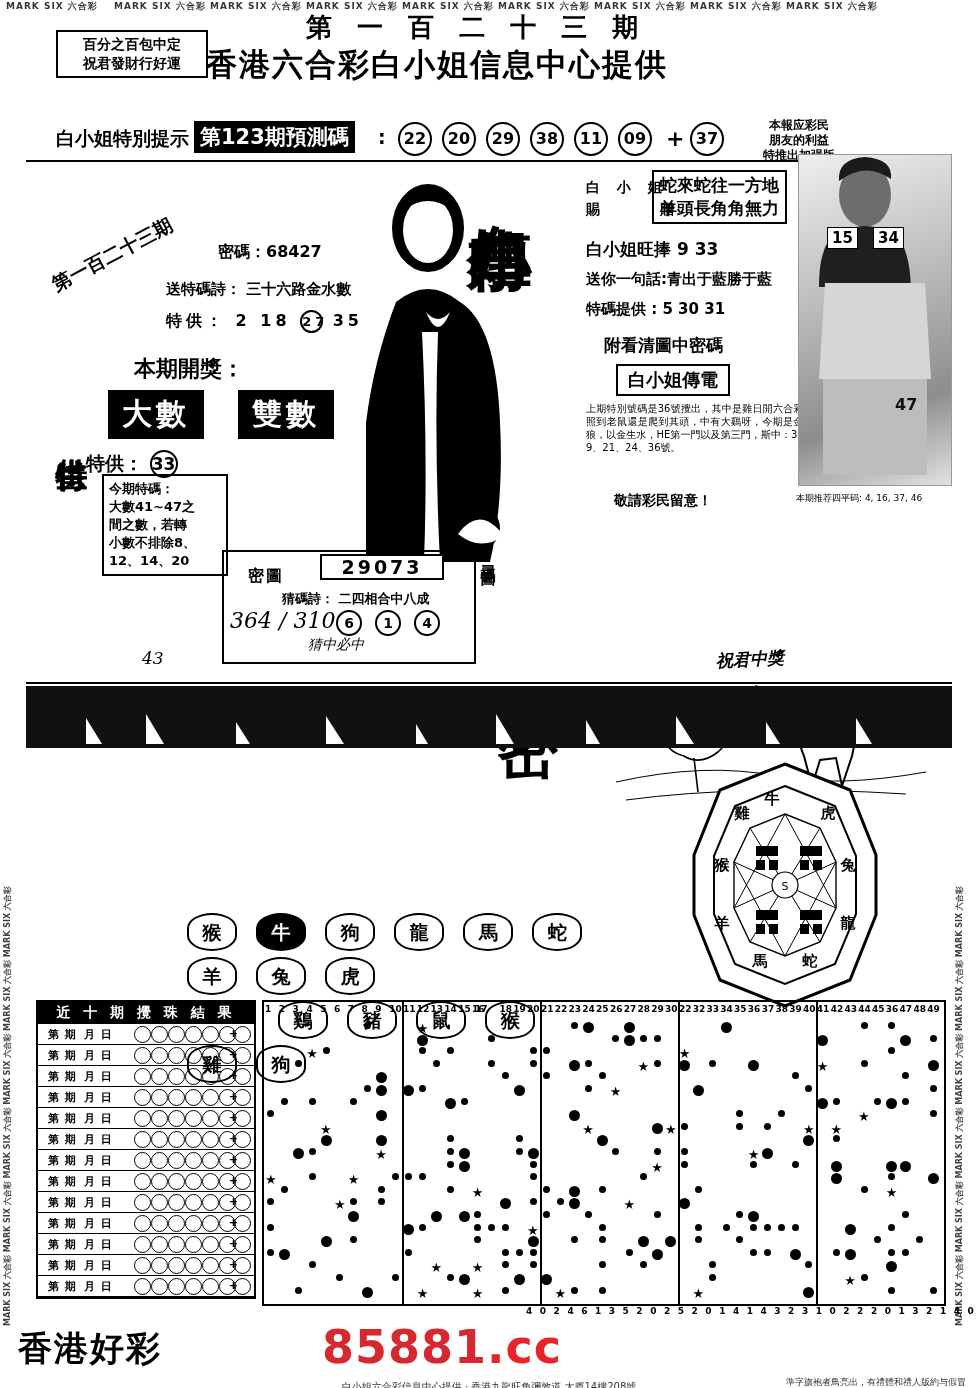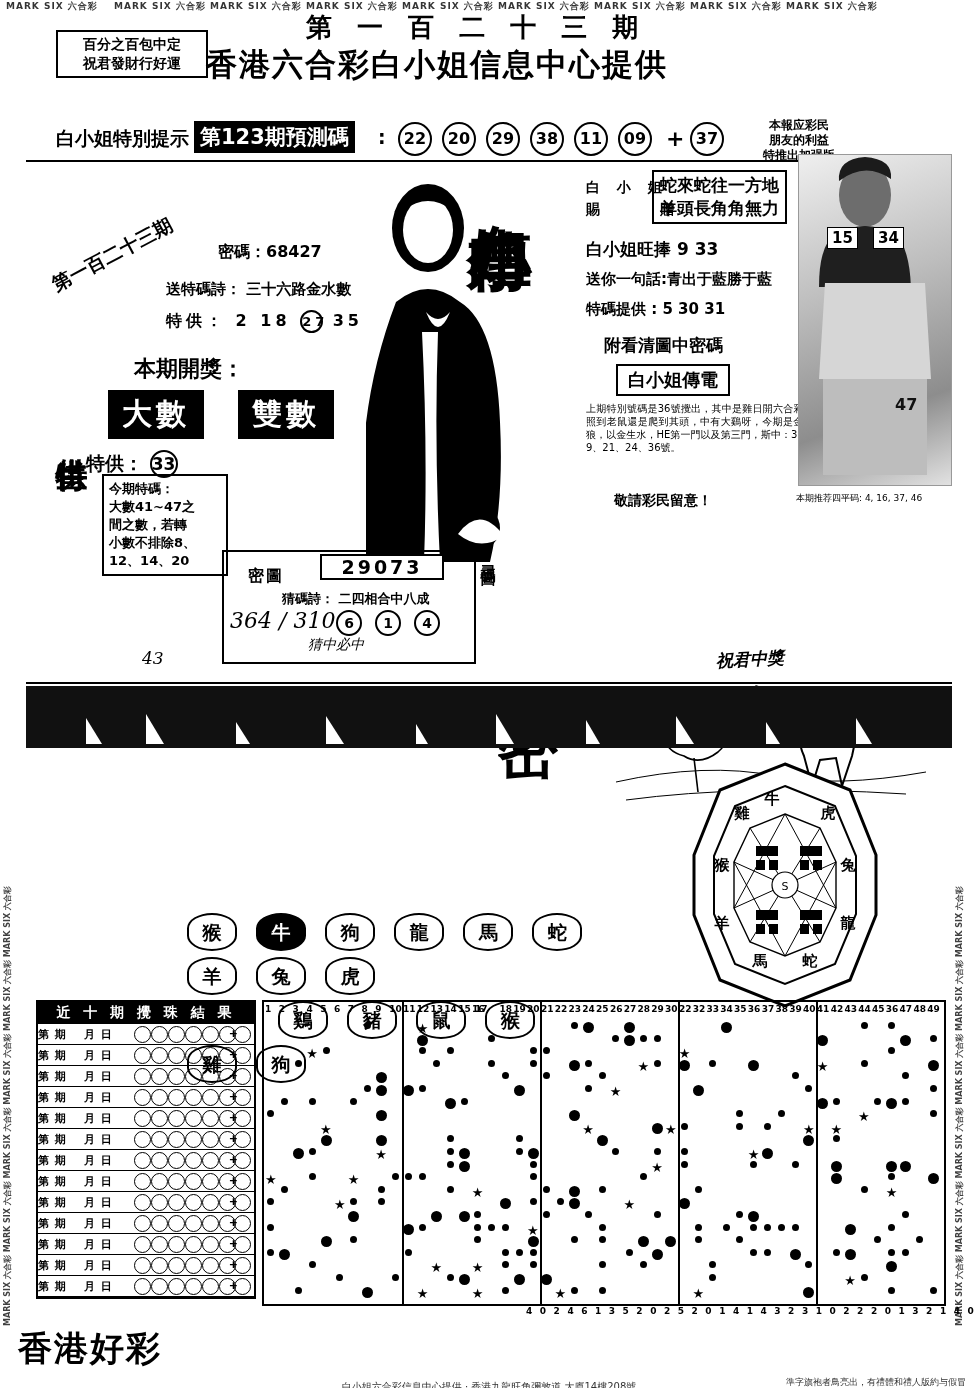"第 期" .lt-row .lbl { left: 0 -> 10px }
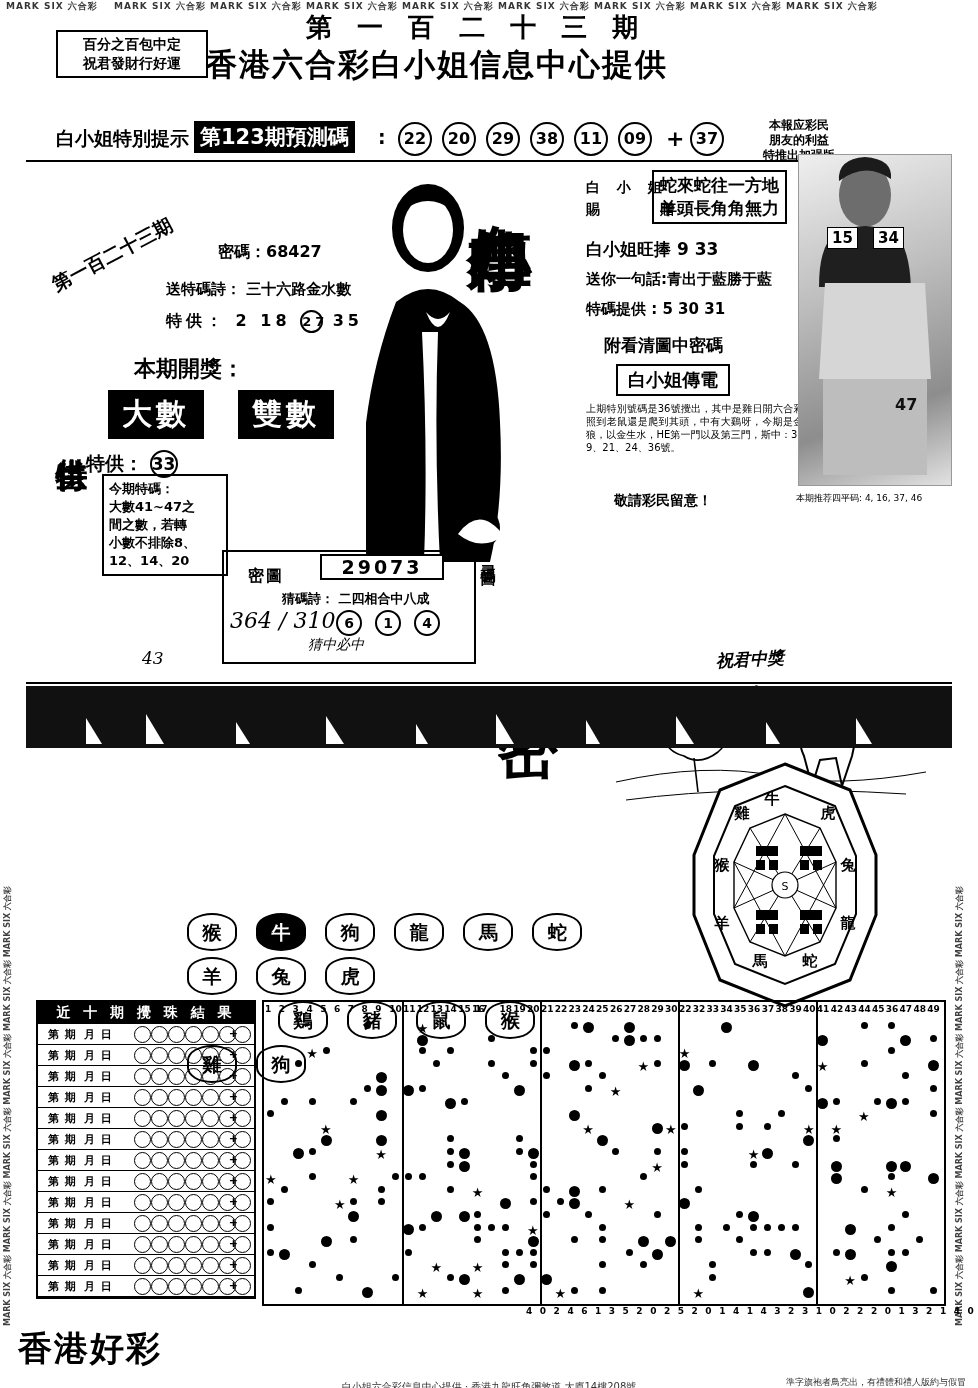"85881.cc" div.fnum { html: none -> <div><span>85881</span><span>.cc</span></div> }
